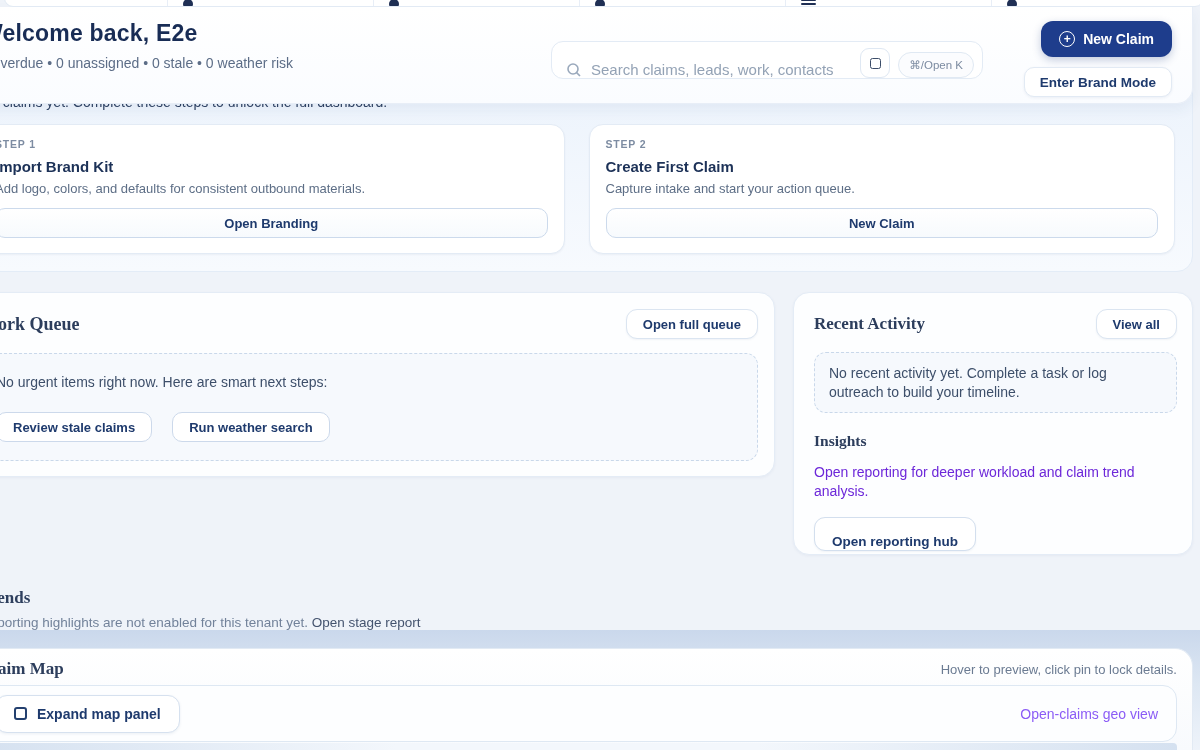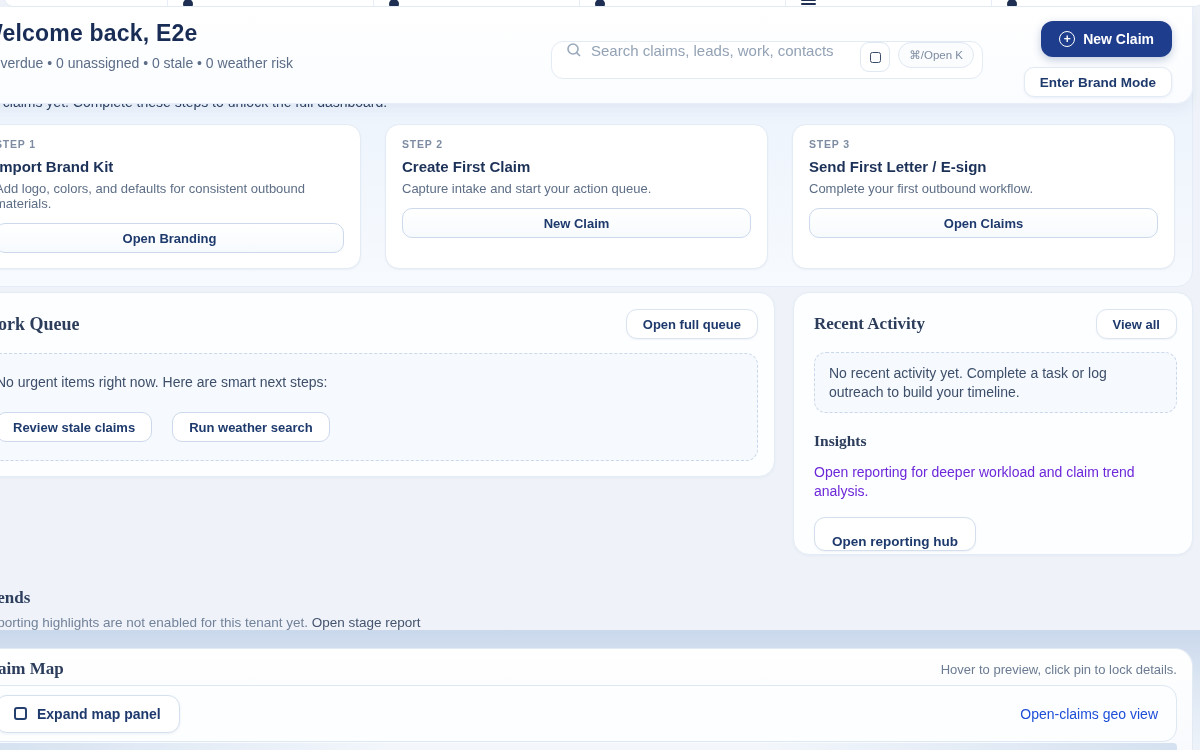"Search claims, leads, work, contacts" .search-bar { align-items: flex-start -> flex-end }
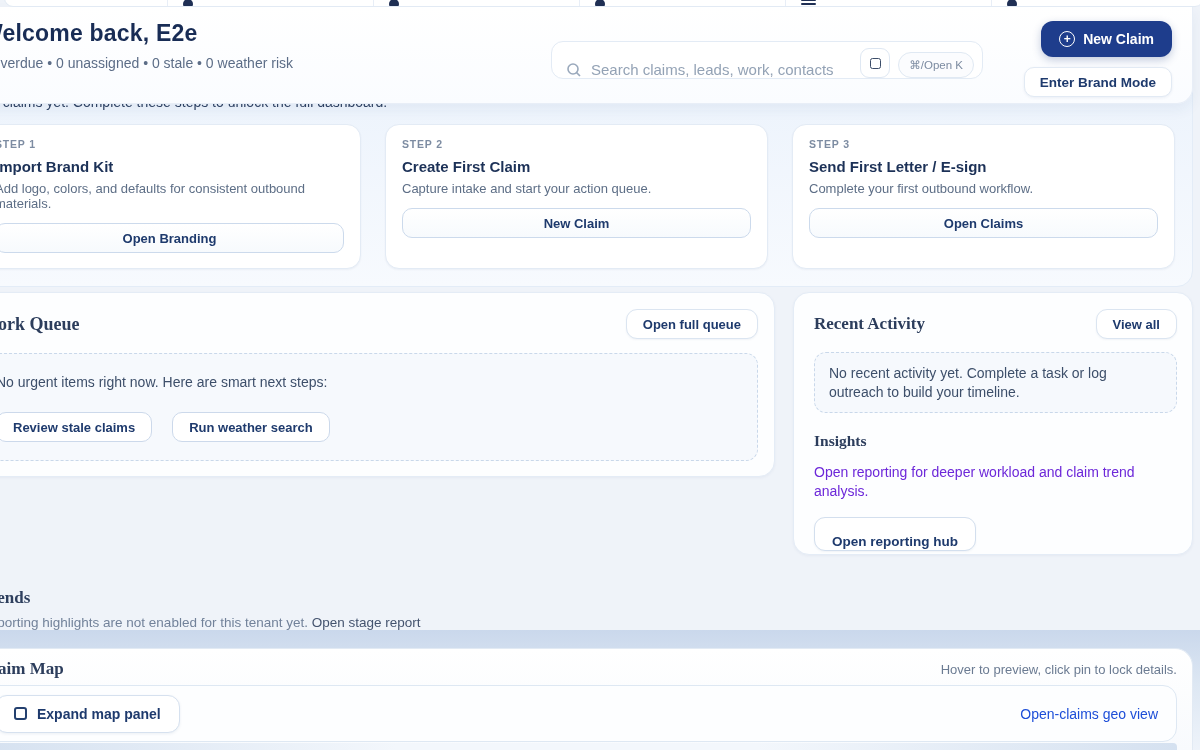"STEP 3" div.step-card { html: <div> <div>STEP 3</div> <div>Send First Letter / E-sign</div> <div>Complete your first outbound workflow.</div> <button>Open Claims</button> </div> -> none }
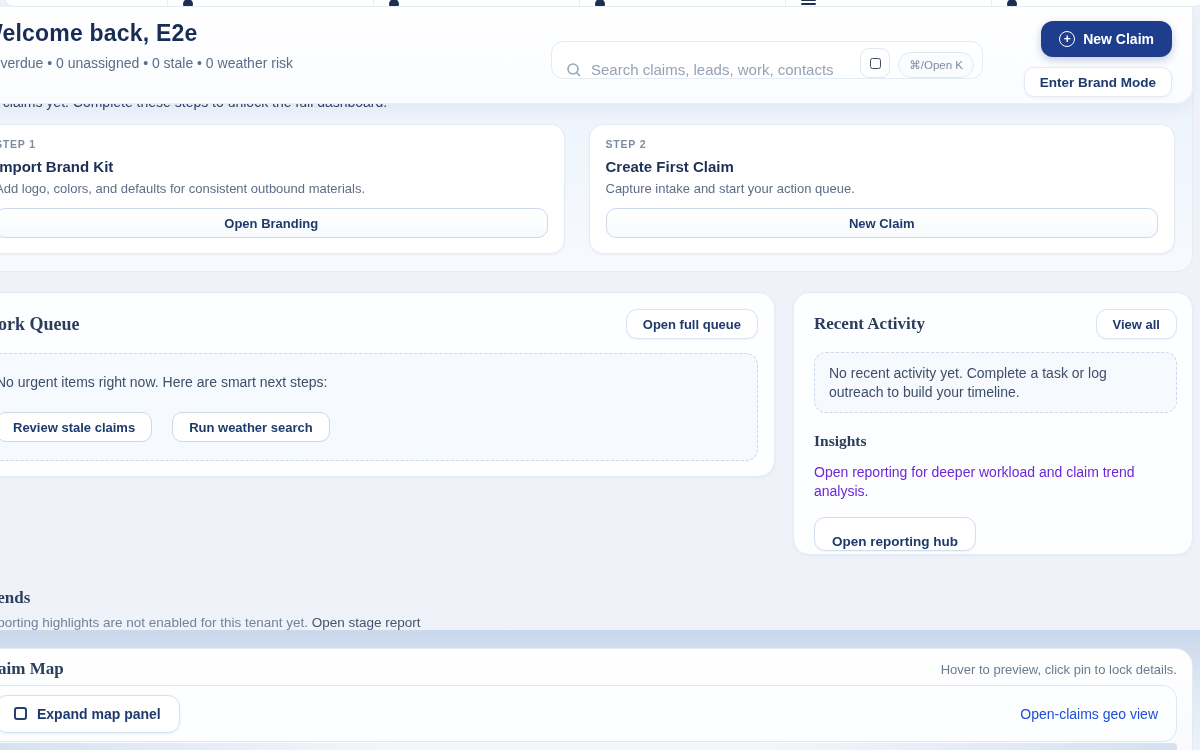"Open-claims geo view" .geo-label { color: #1d4ed8 -> #8b5cf6 }
